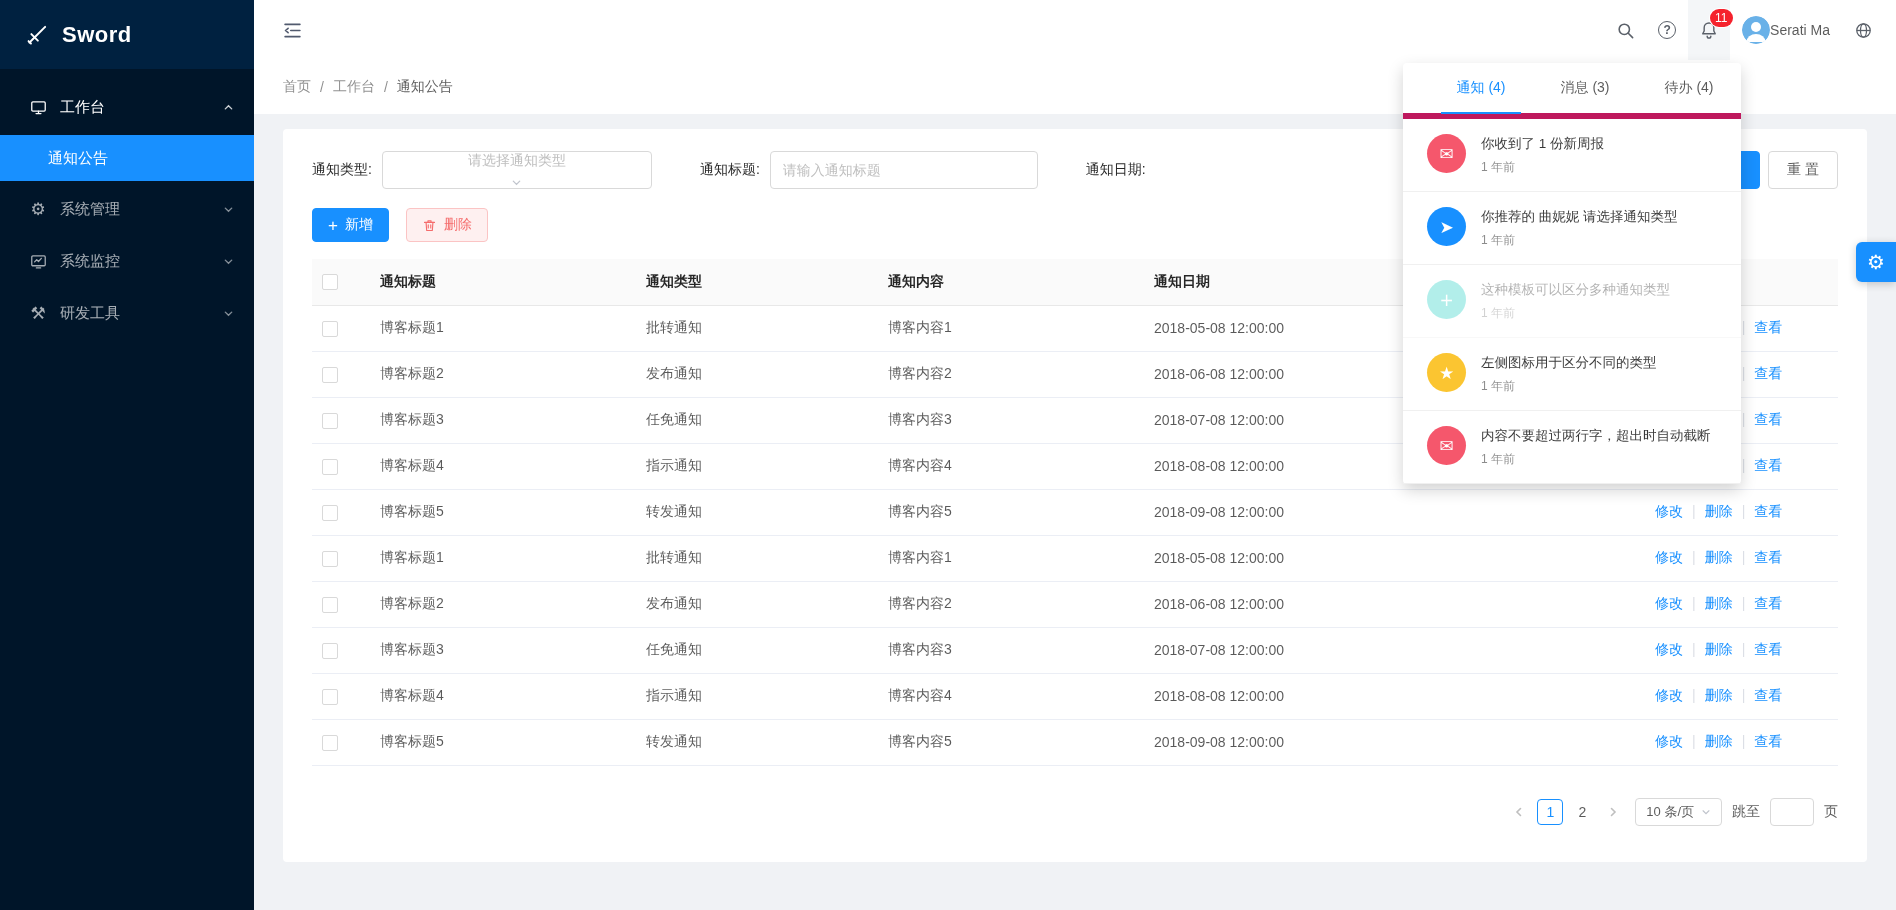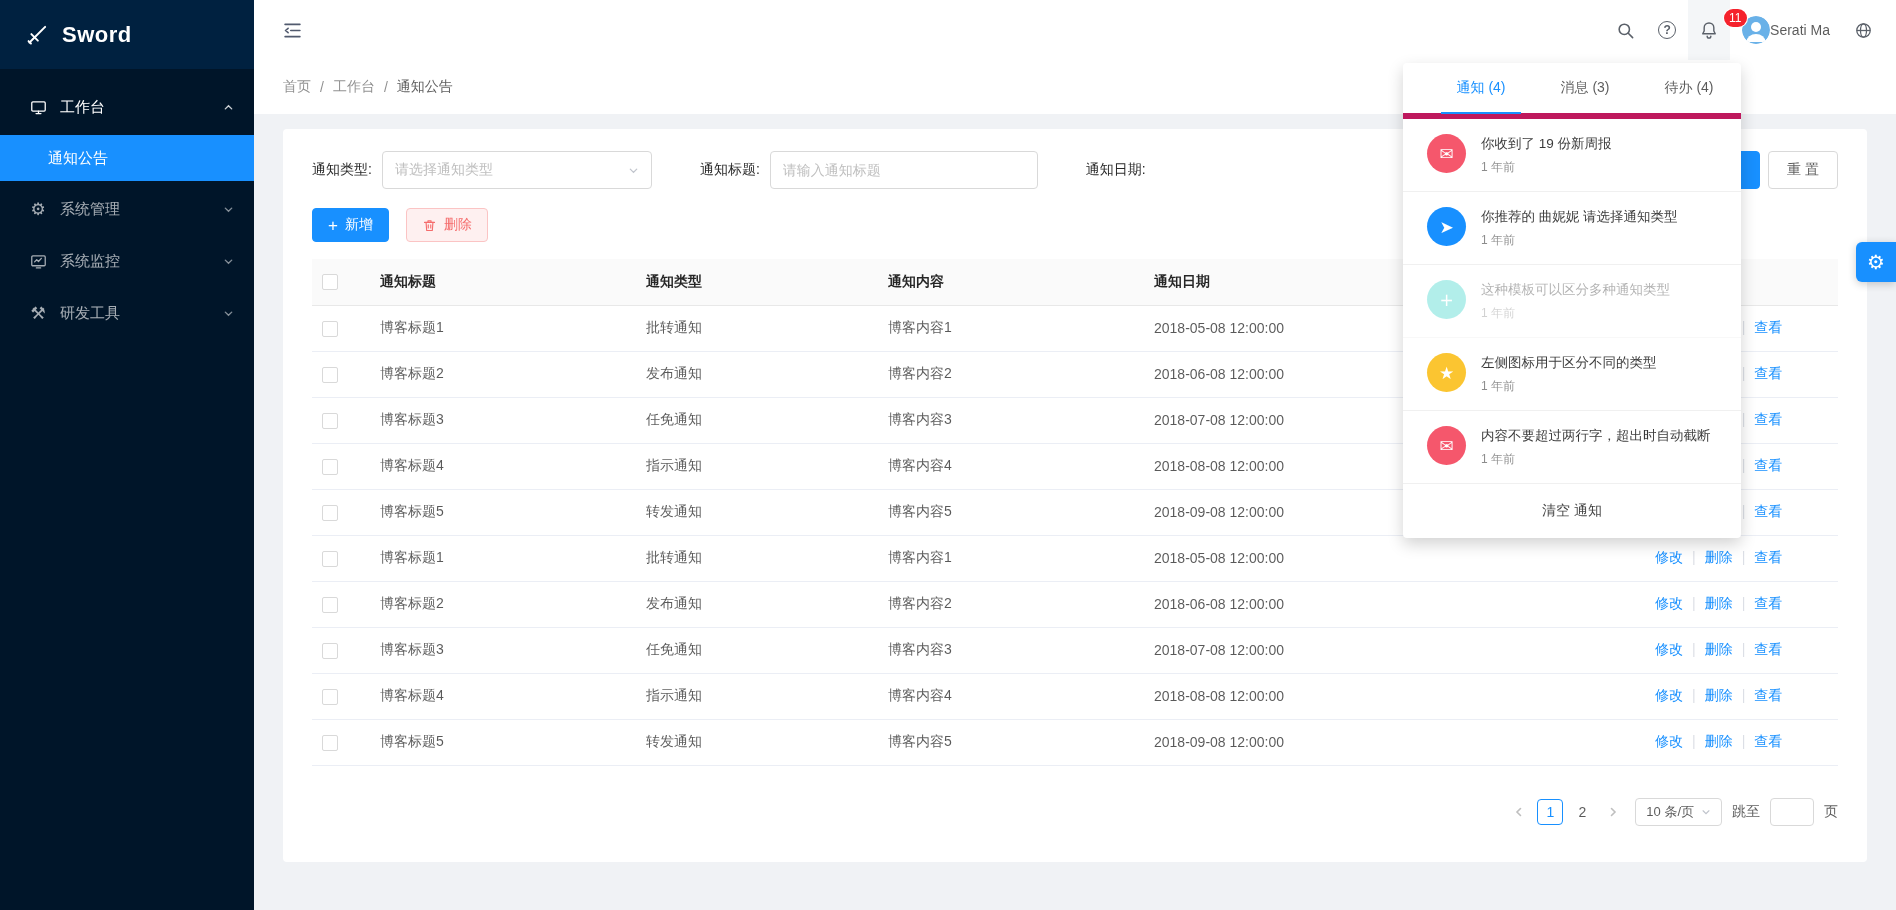"11" .badge { left: 36px -> 22px }
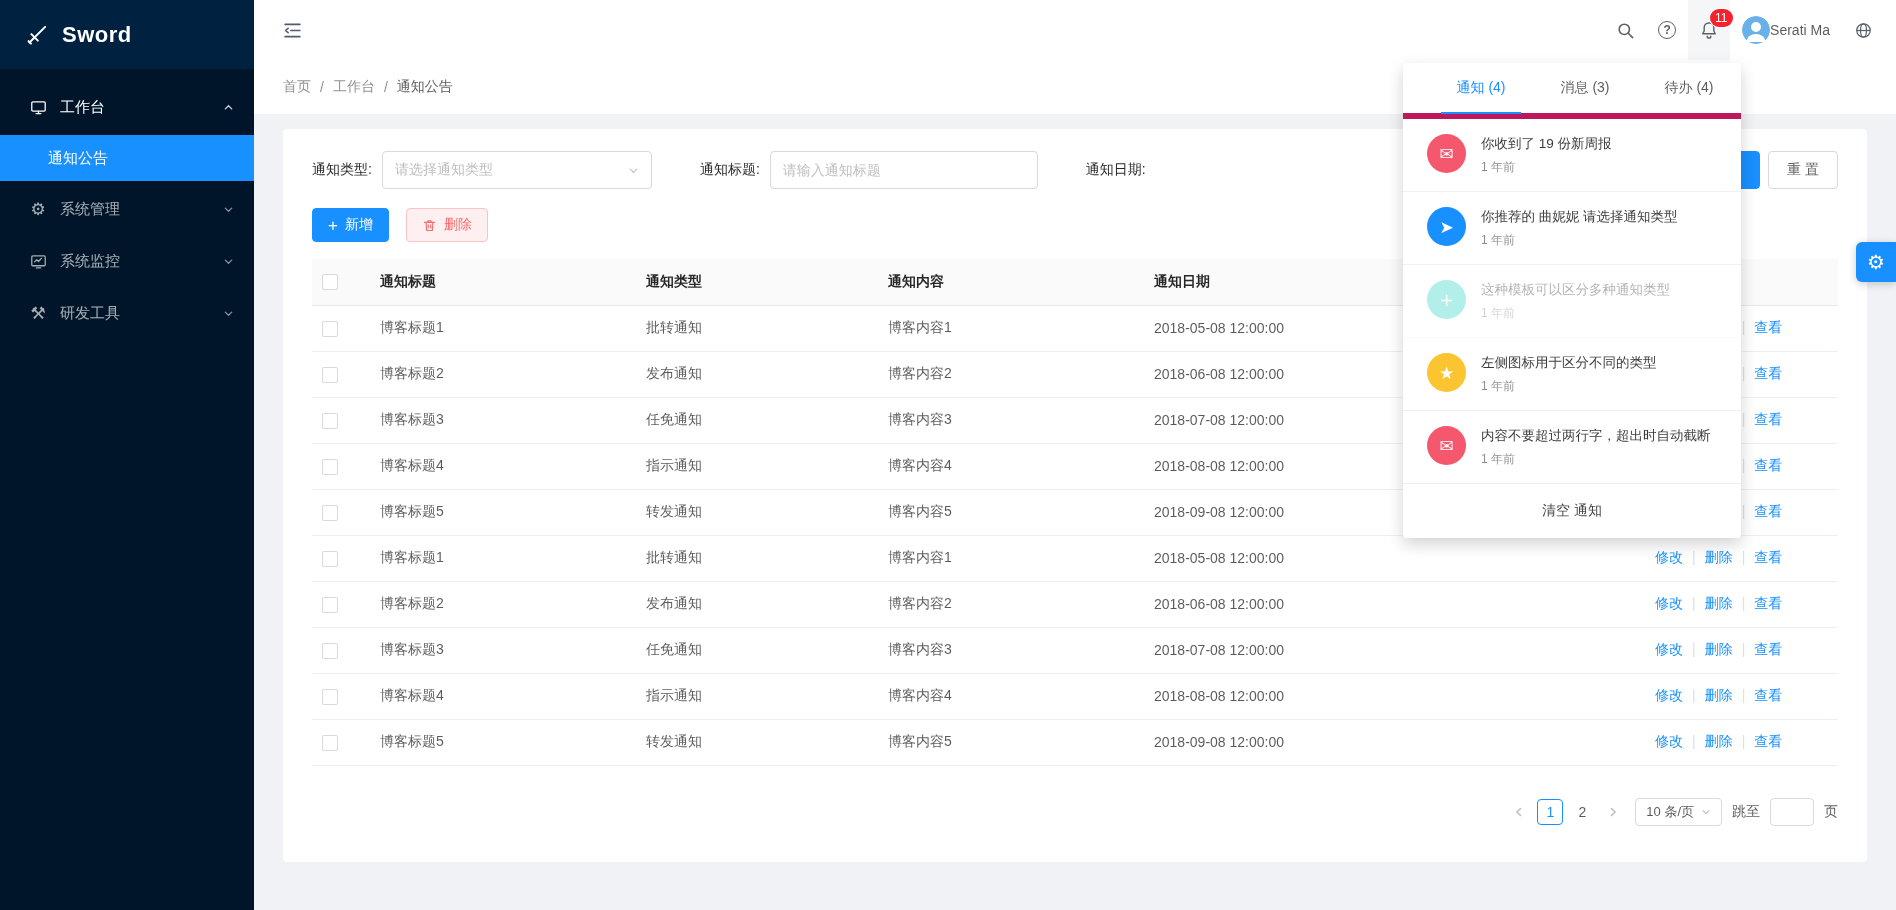"你收到了 19 份新周报" div.n-title { text: 19 -> 1 }
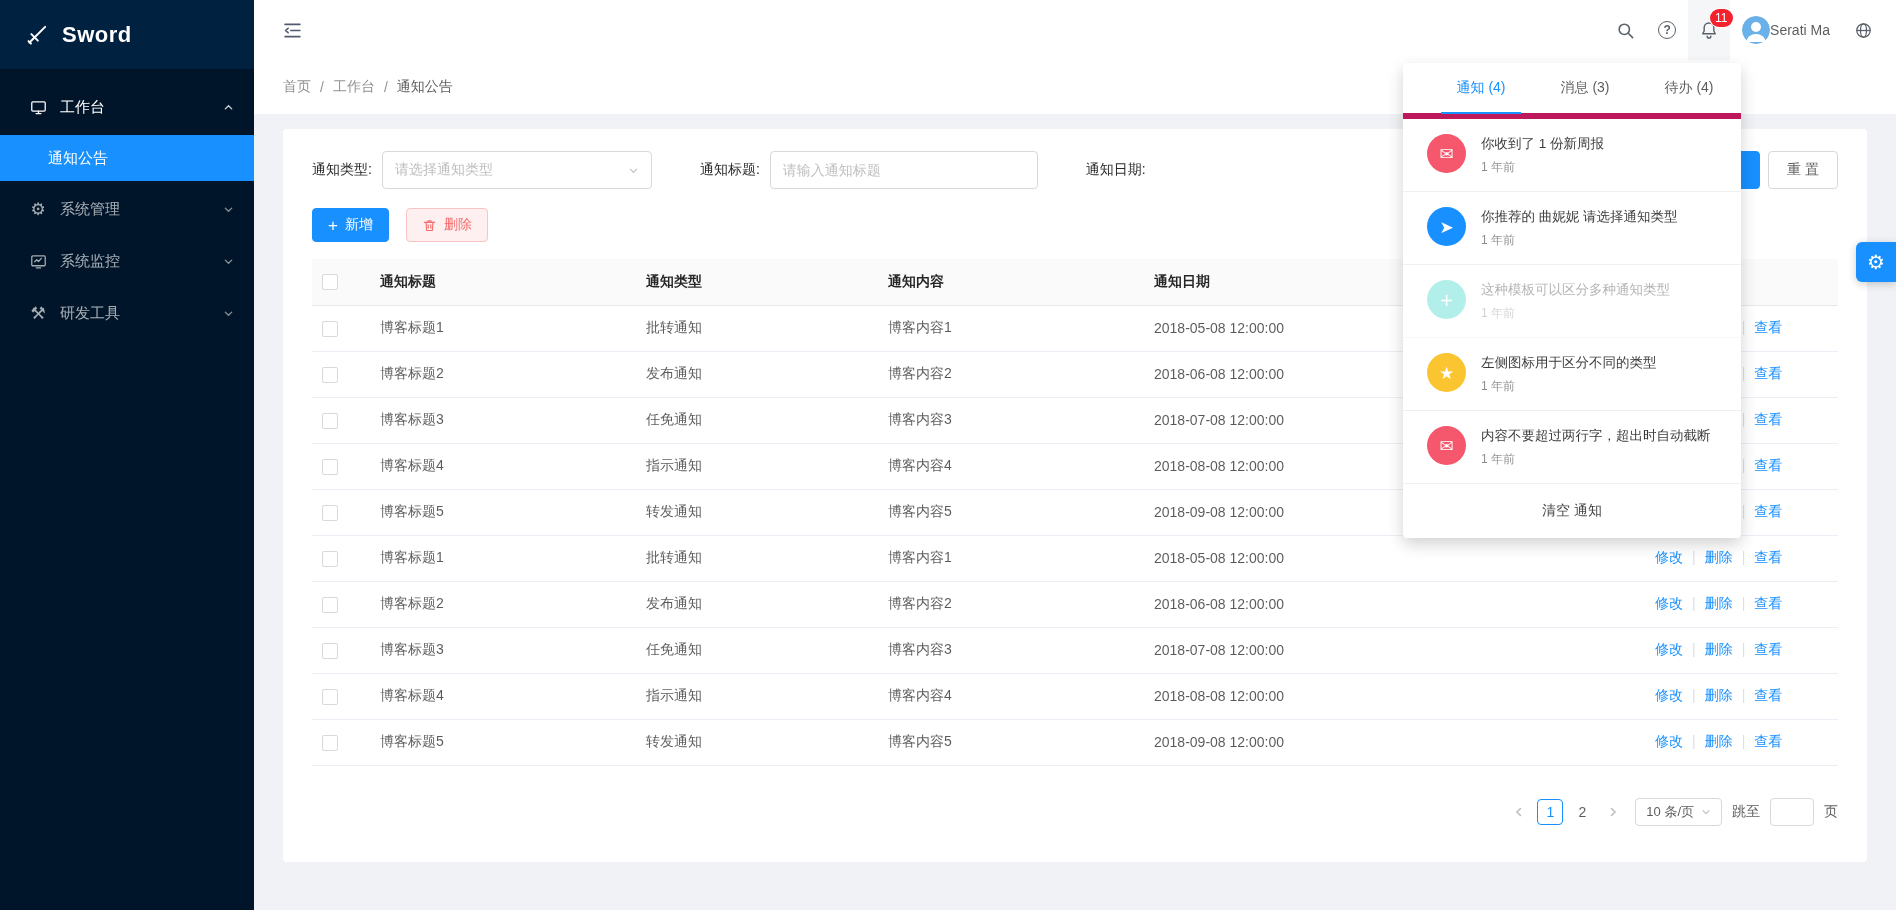"请选择通知类型" .select { flex-direction: none -> column }
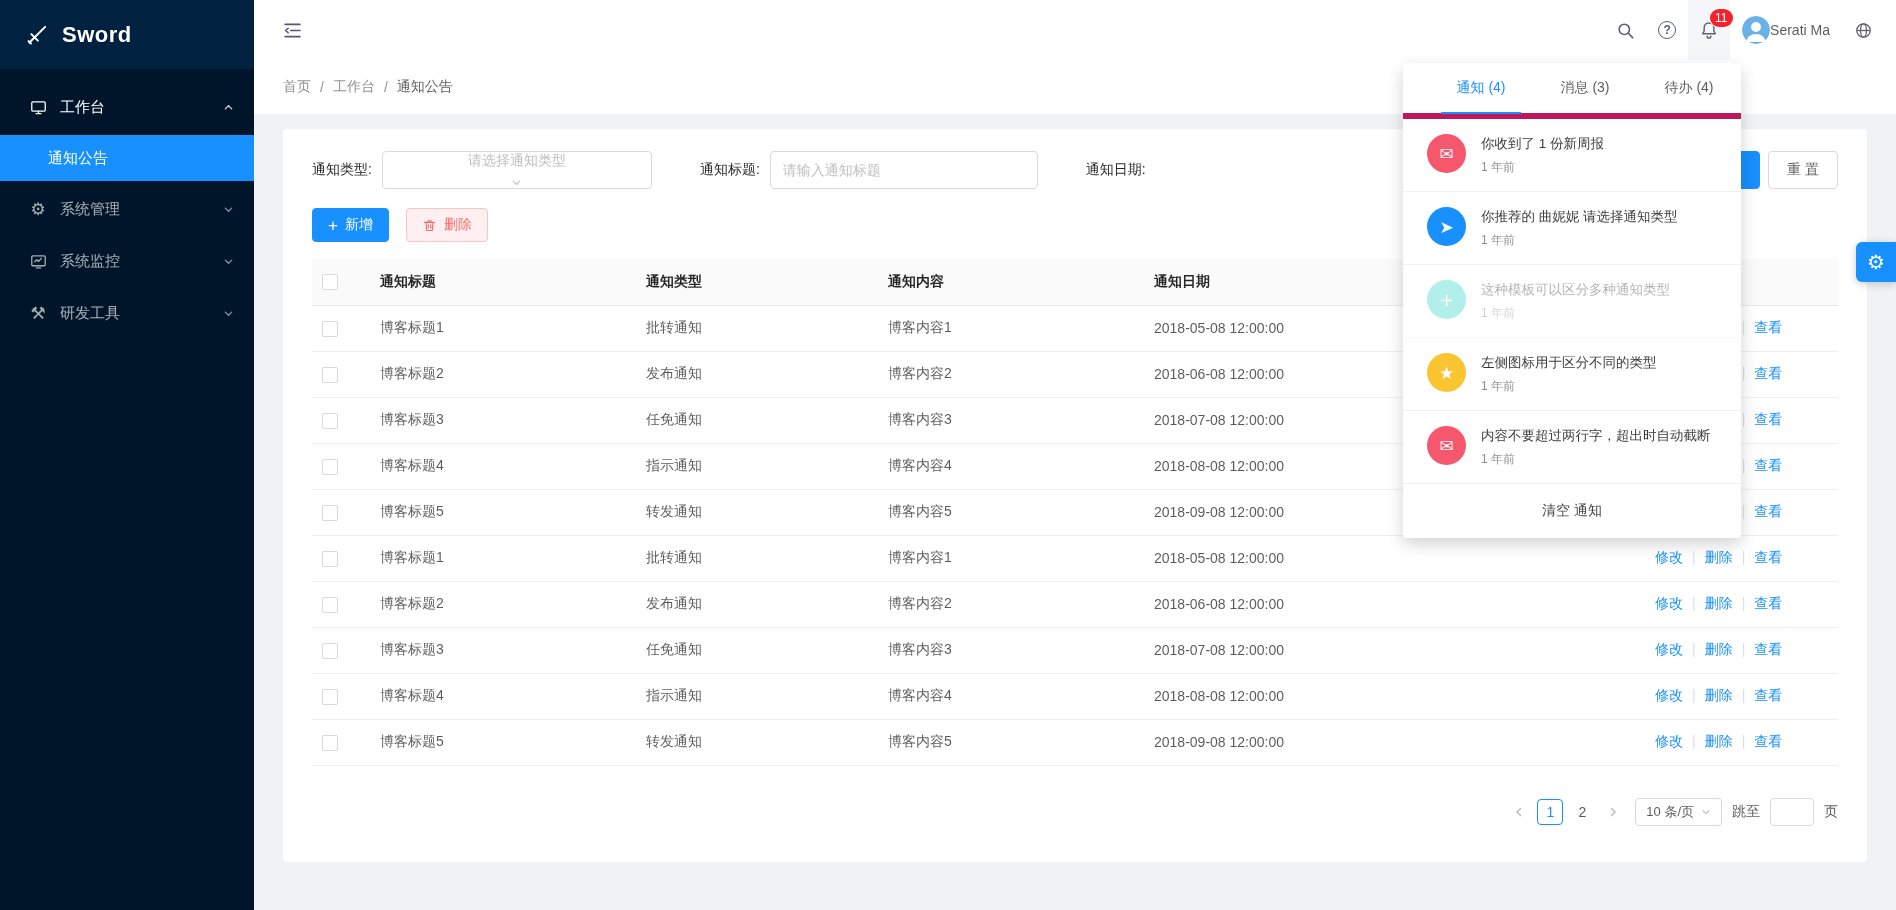"清空 通知" div.n-footer { html: <div>清空 通知</div> -> none }
